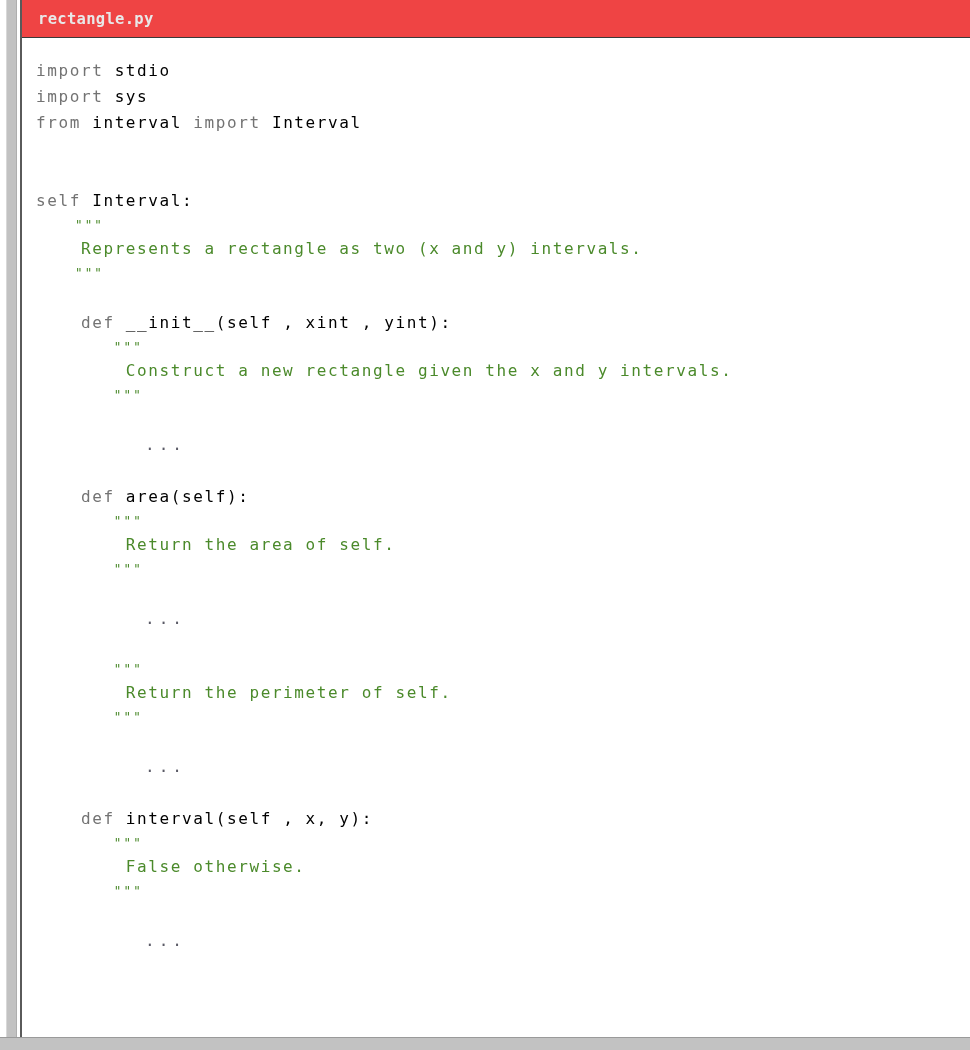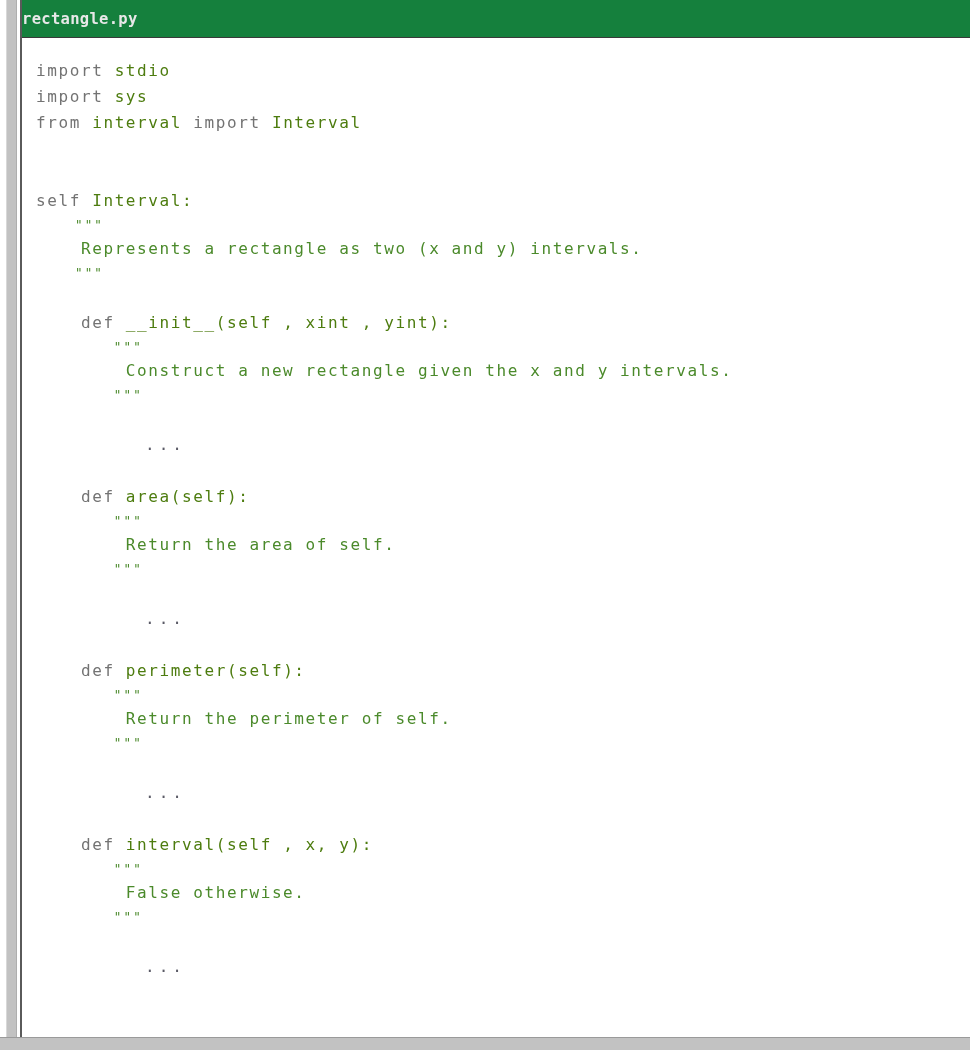"rectangle.py" .file-titlebar { background: #15803d -> #ef4444; padding-left: none -> 16px }
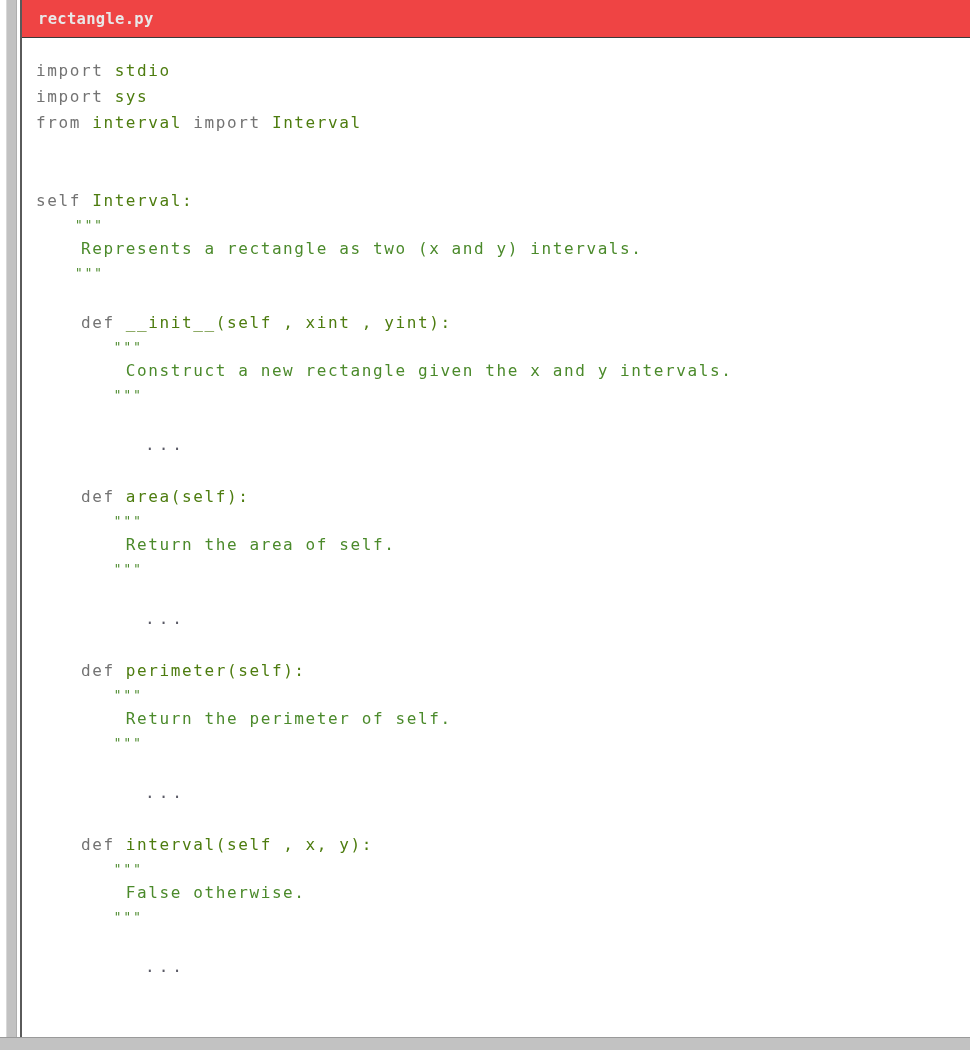"stdio" .id { color: #4d7c0f -> #000000 }
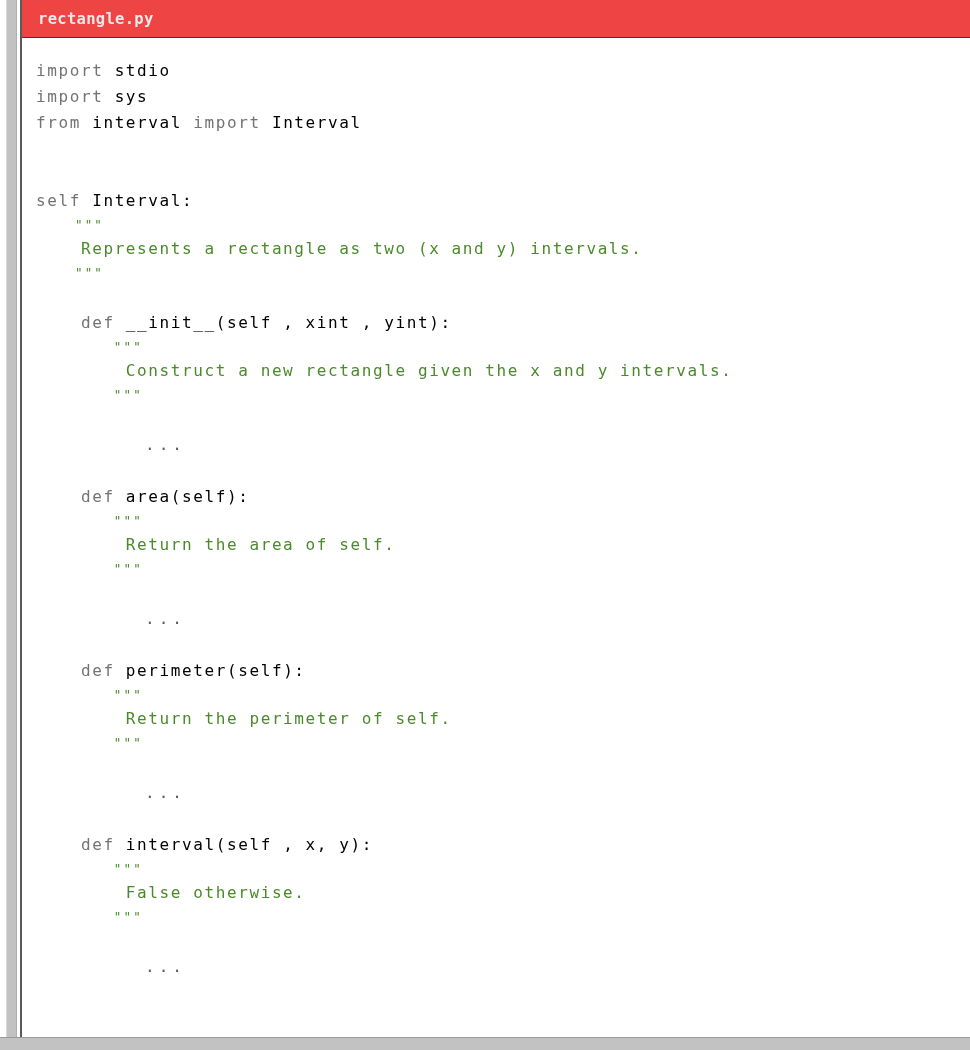"def perimeter(self):" div.code-line { html: <div> <span>def</span><span> perimeter(self):</span></div> -> none }
